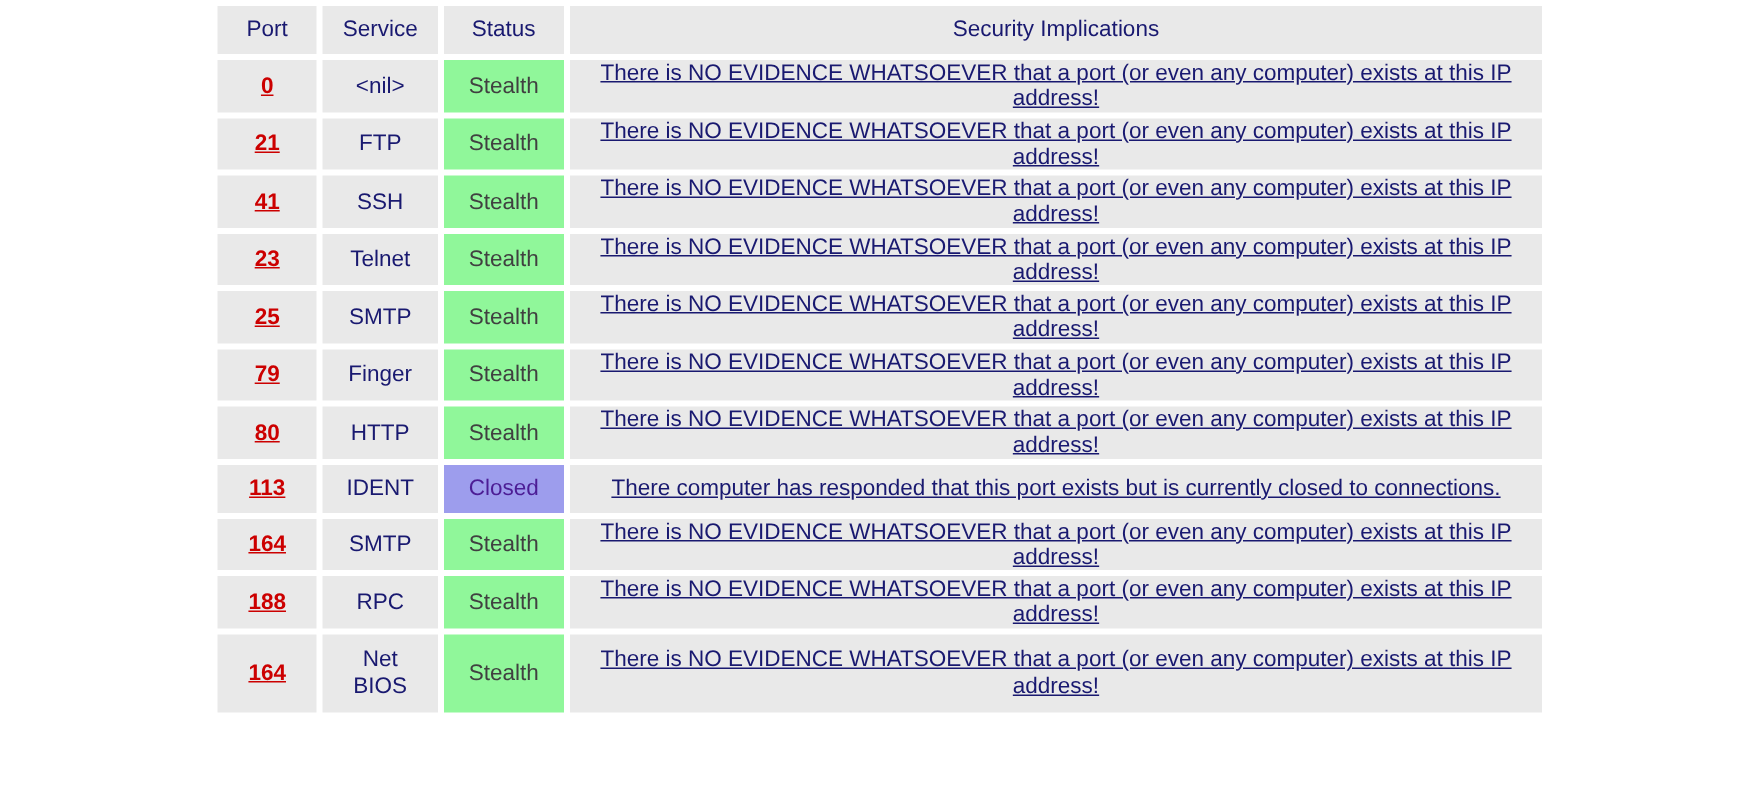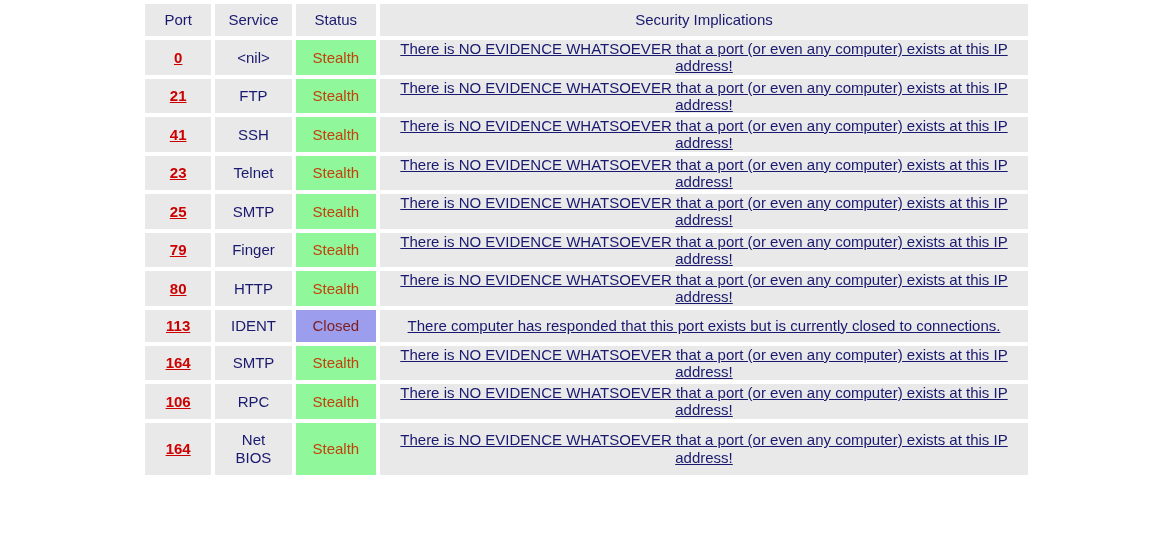"Stealth" td.status-cell.status-stealth { color: #c2410c -> #404040 }
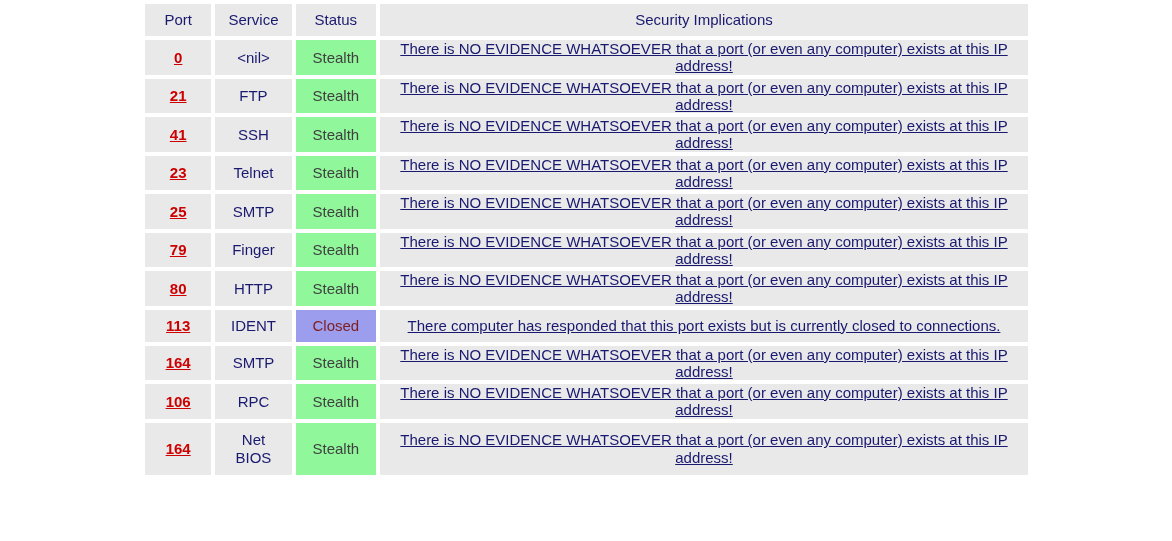"Closed" td.status-cell.status-closed { color: #7f1d1d -> #4c1d95 }
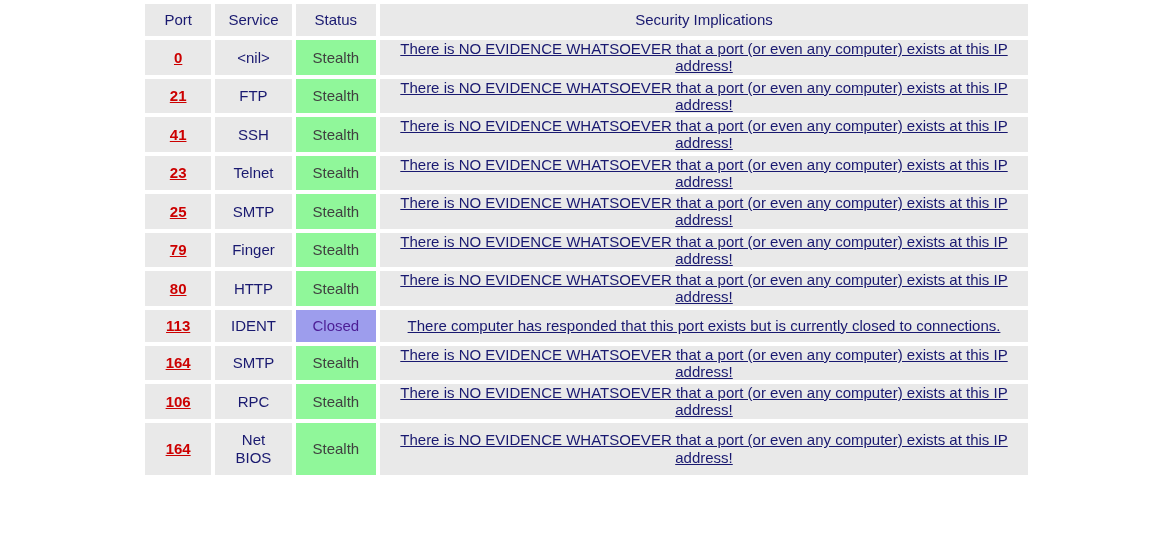"106" a.port-link { text: 106 -> 188 }
